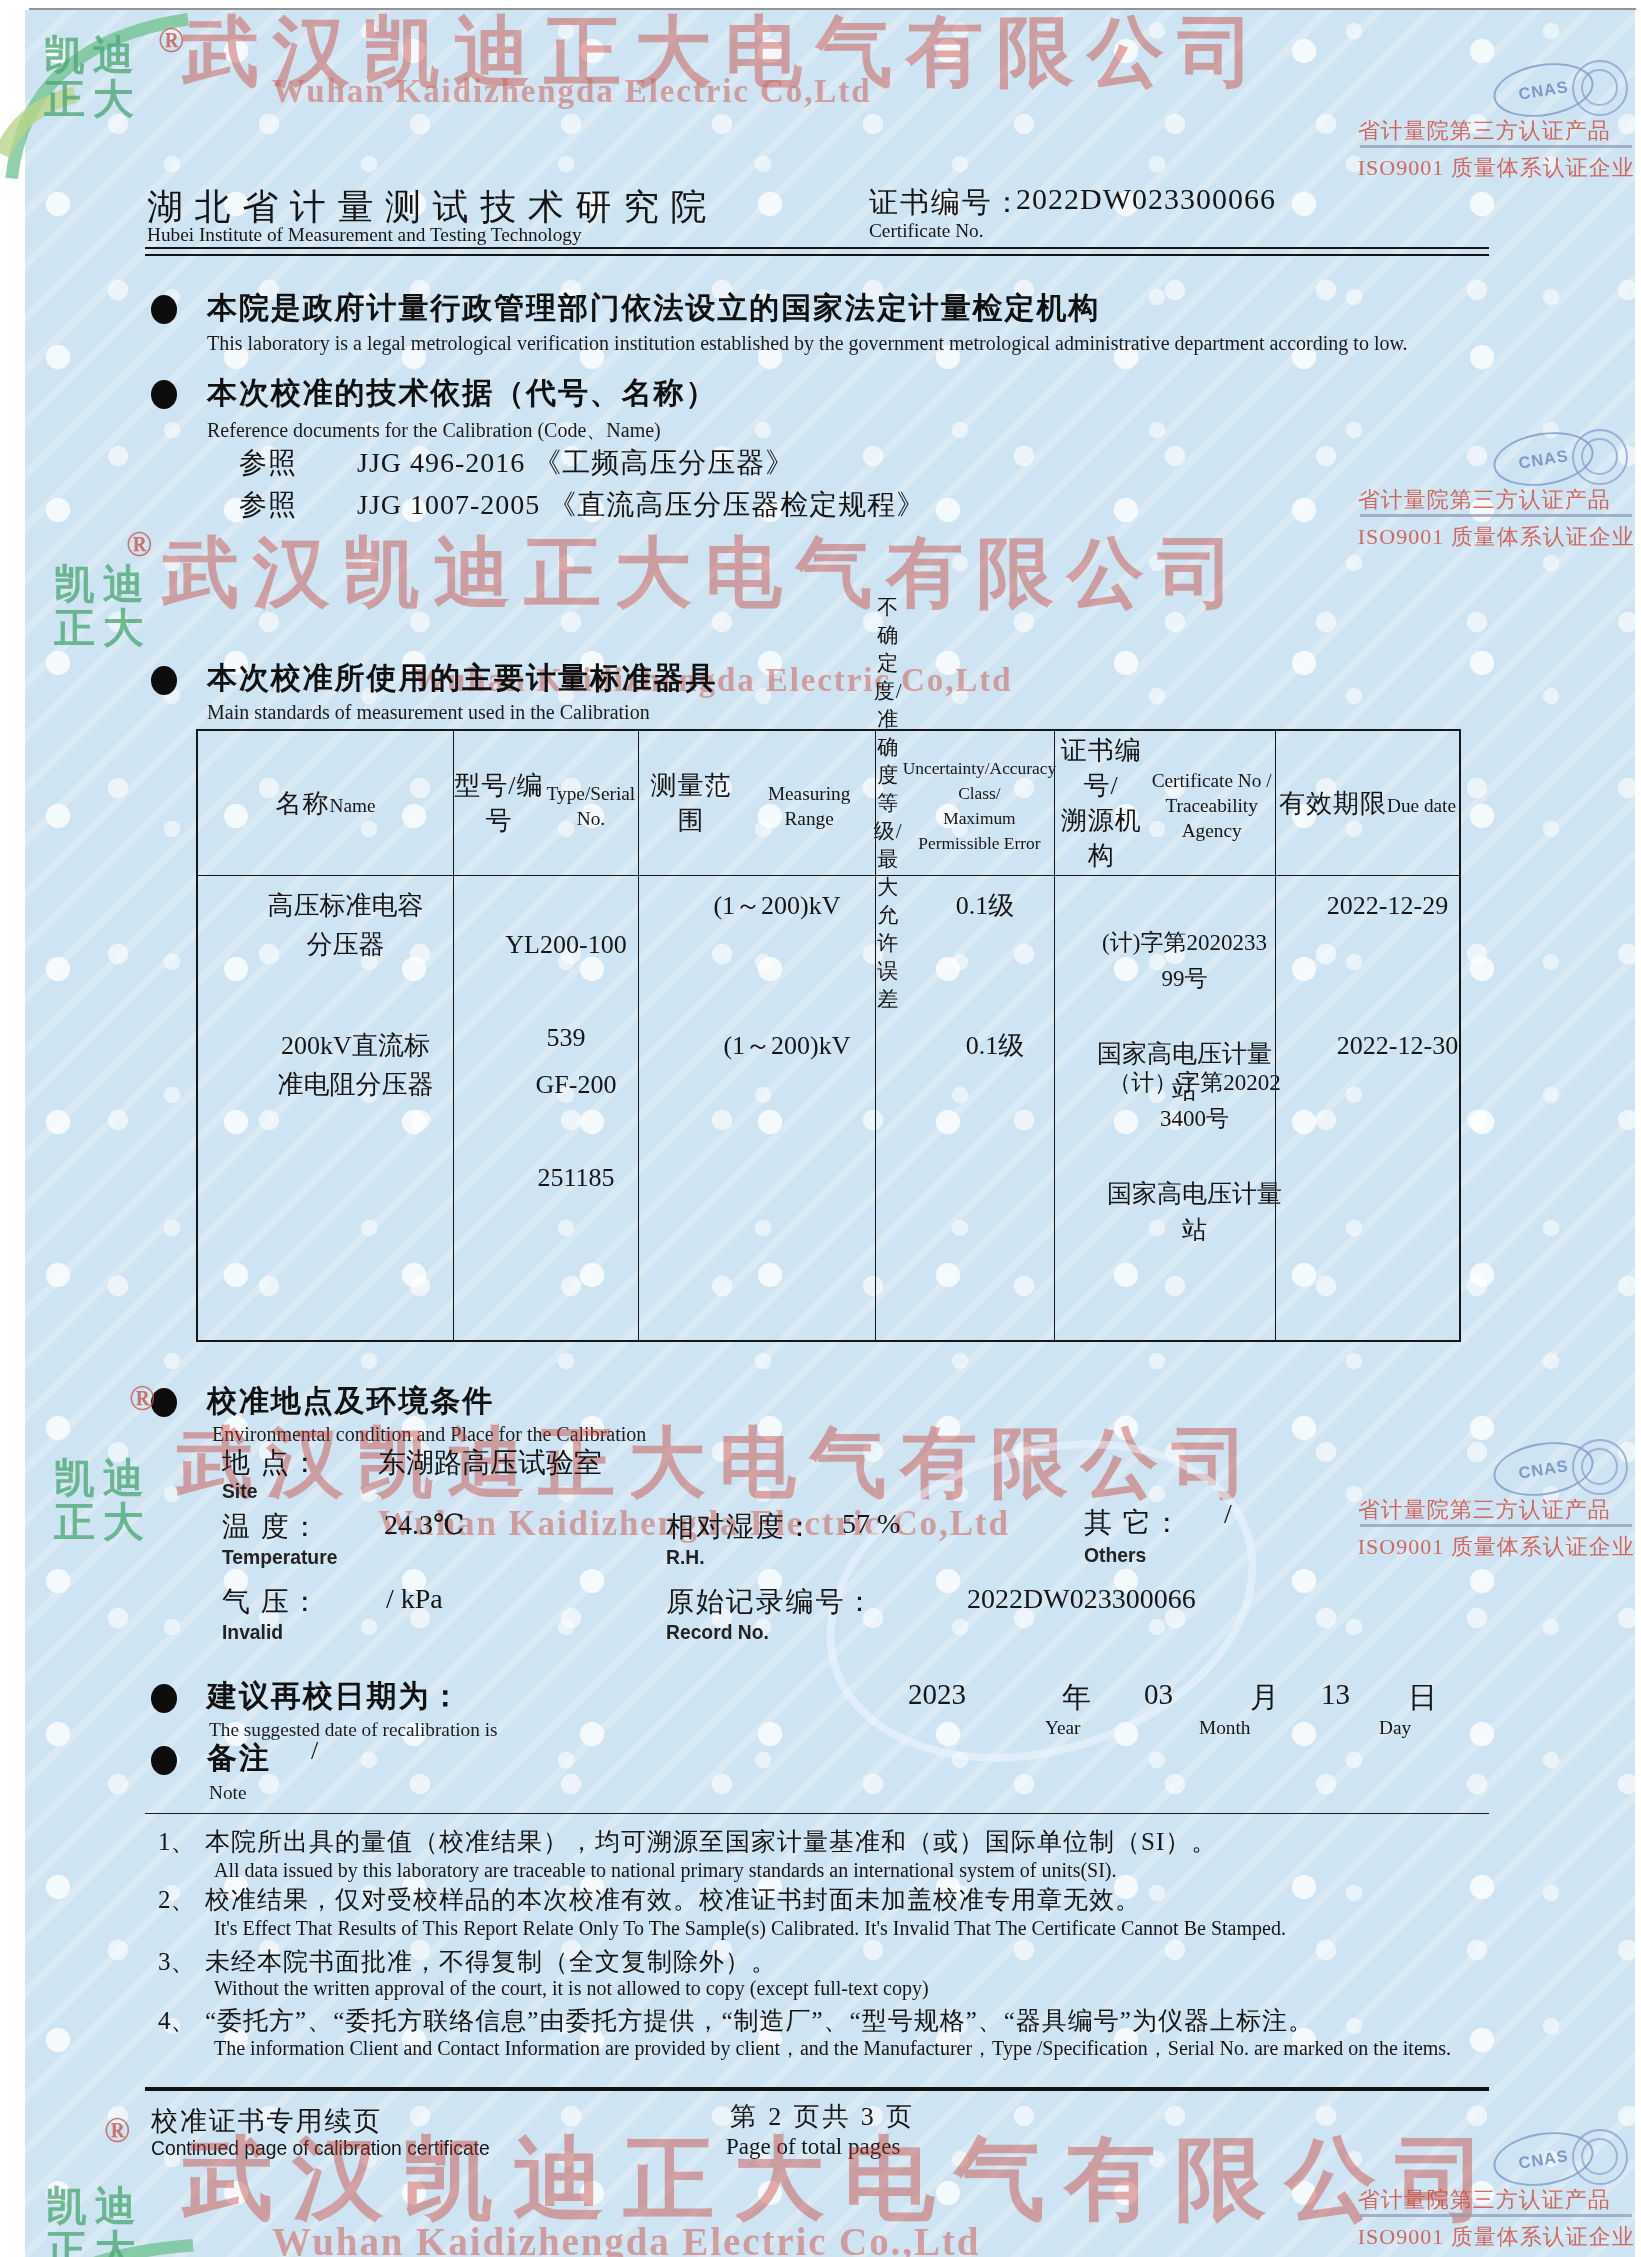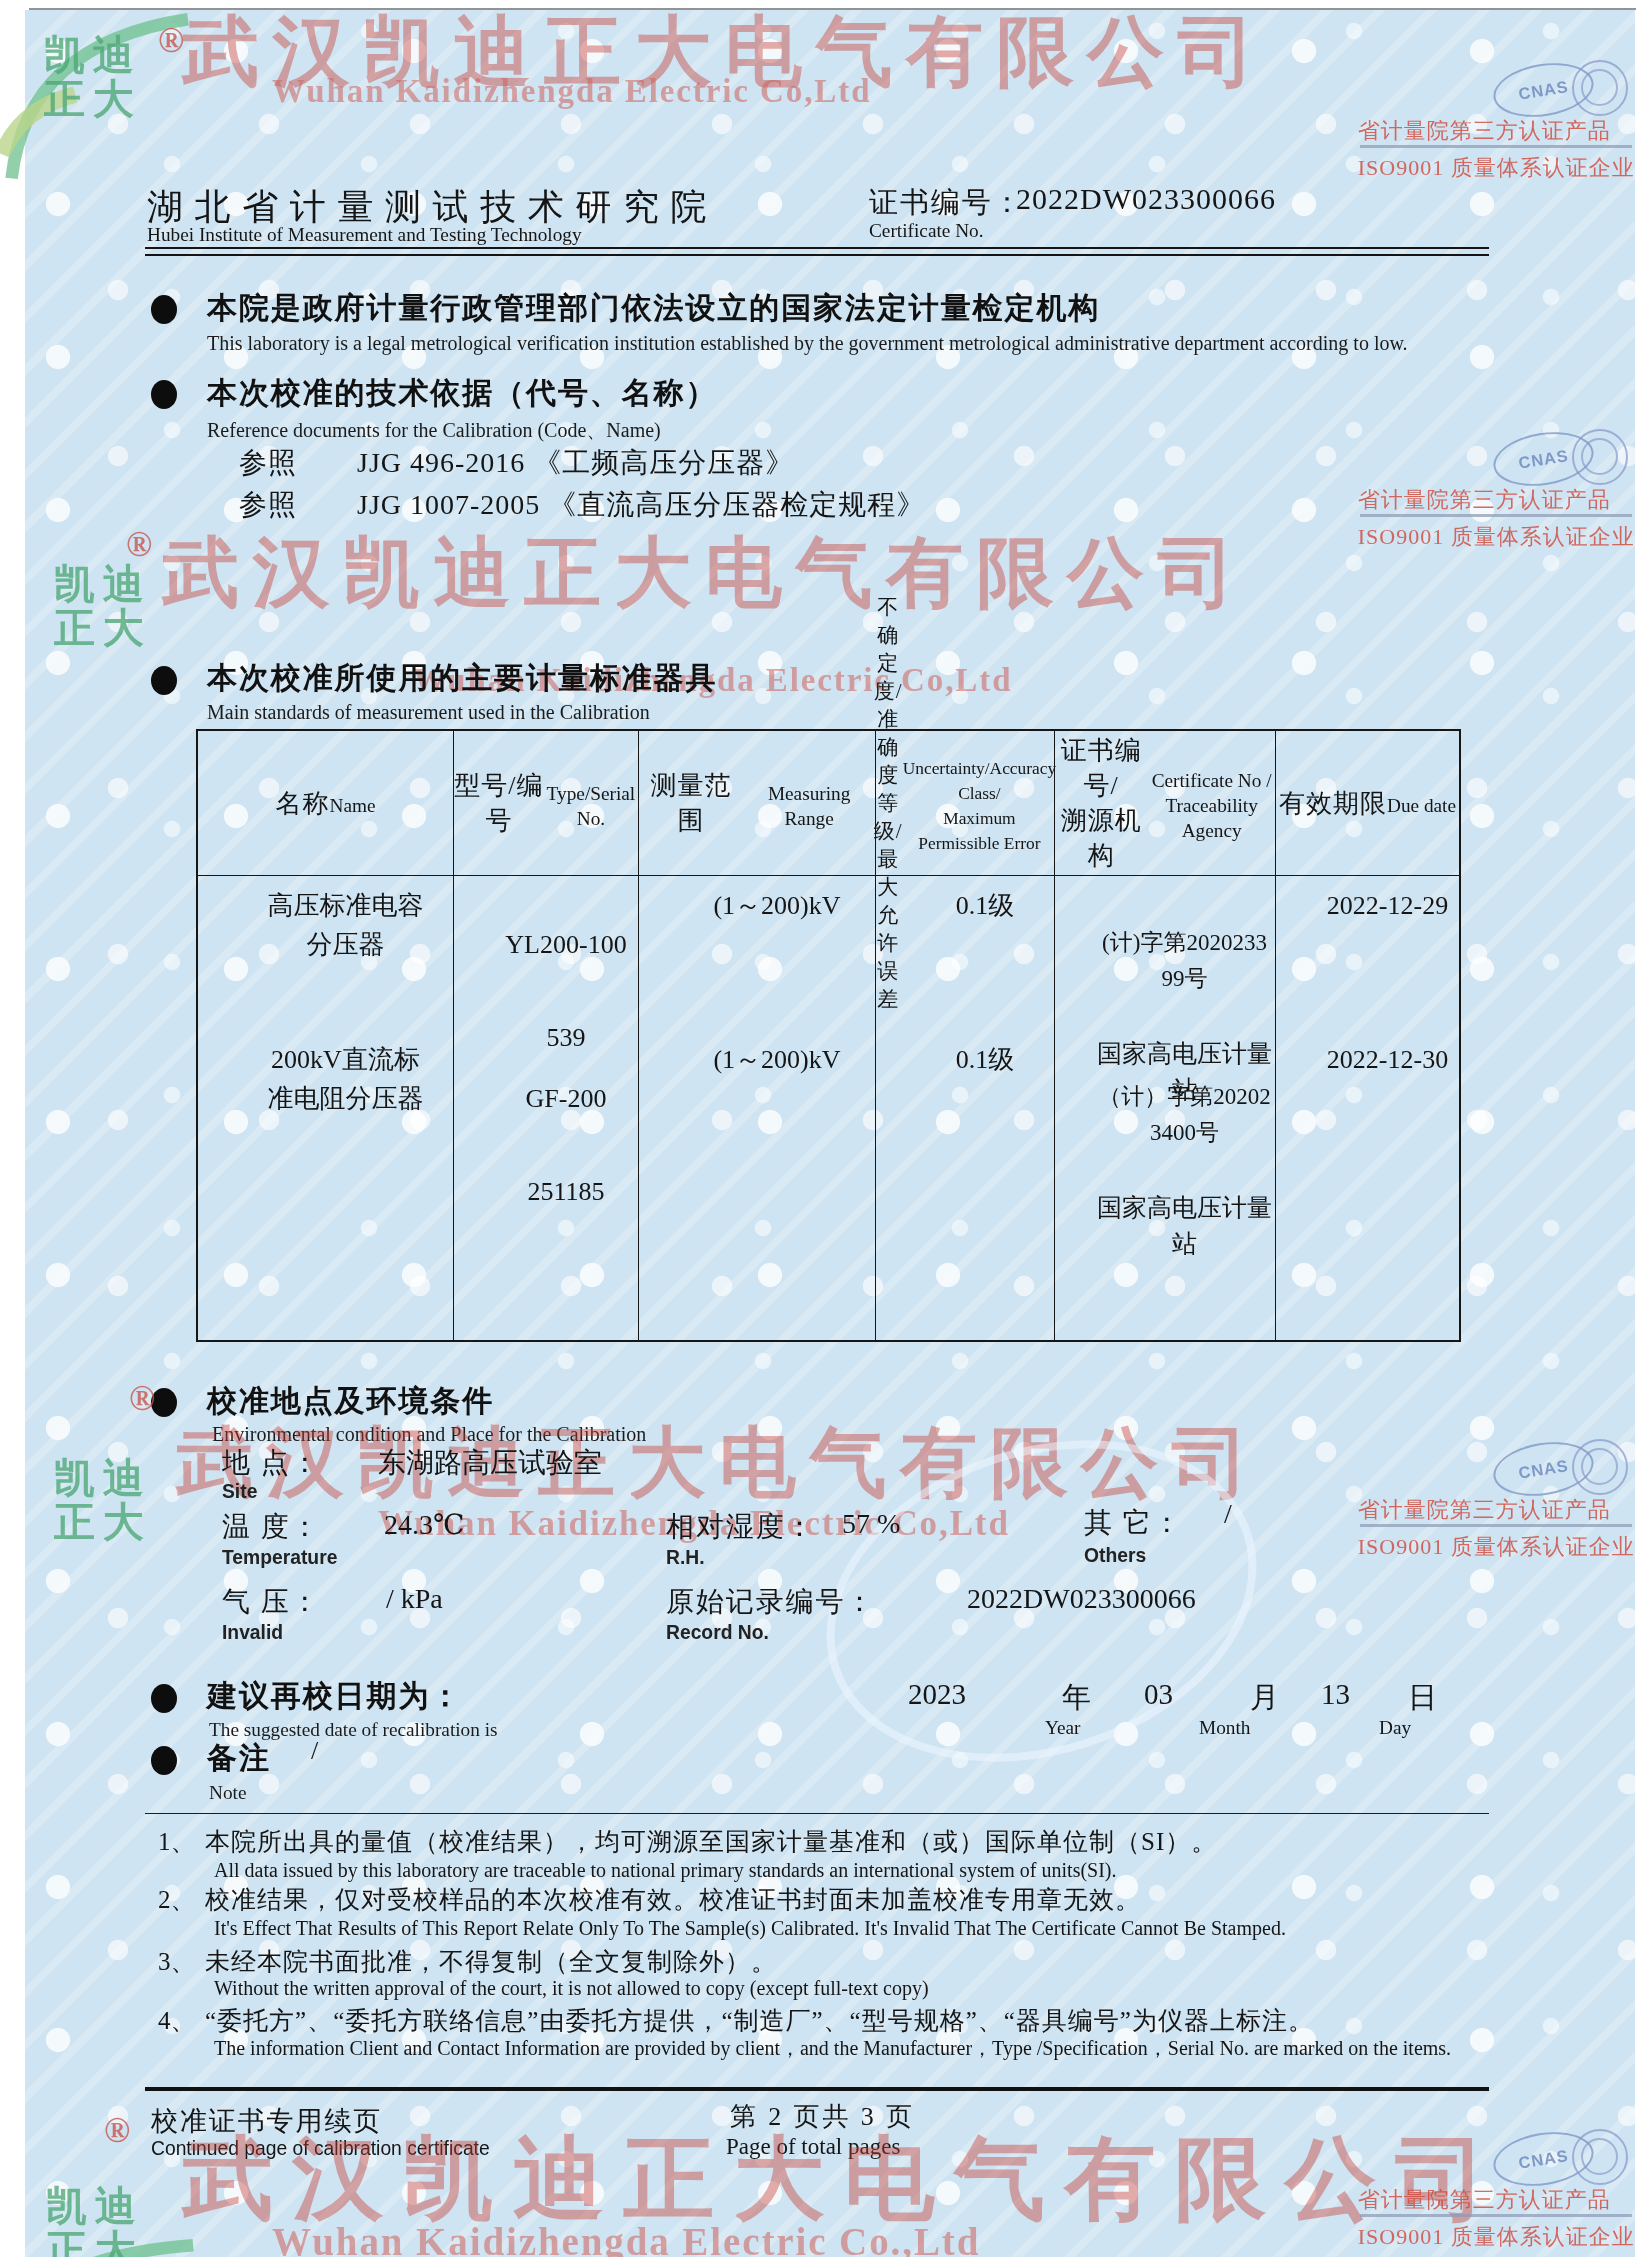"200kV直流标" .e2 { margin-left: none -> 10px; top: 164px -> 150px }
